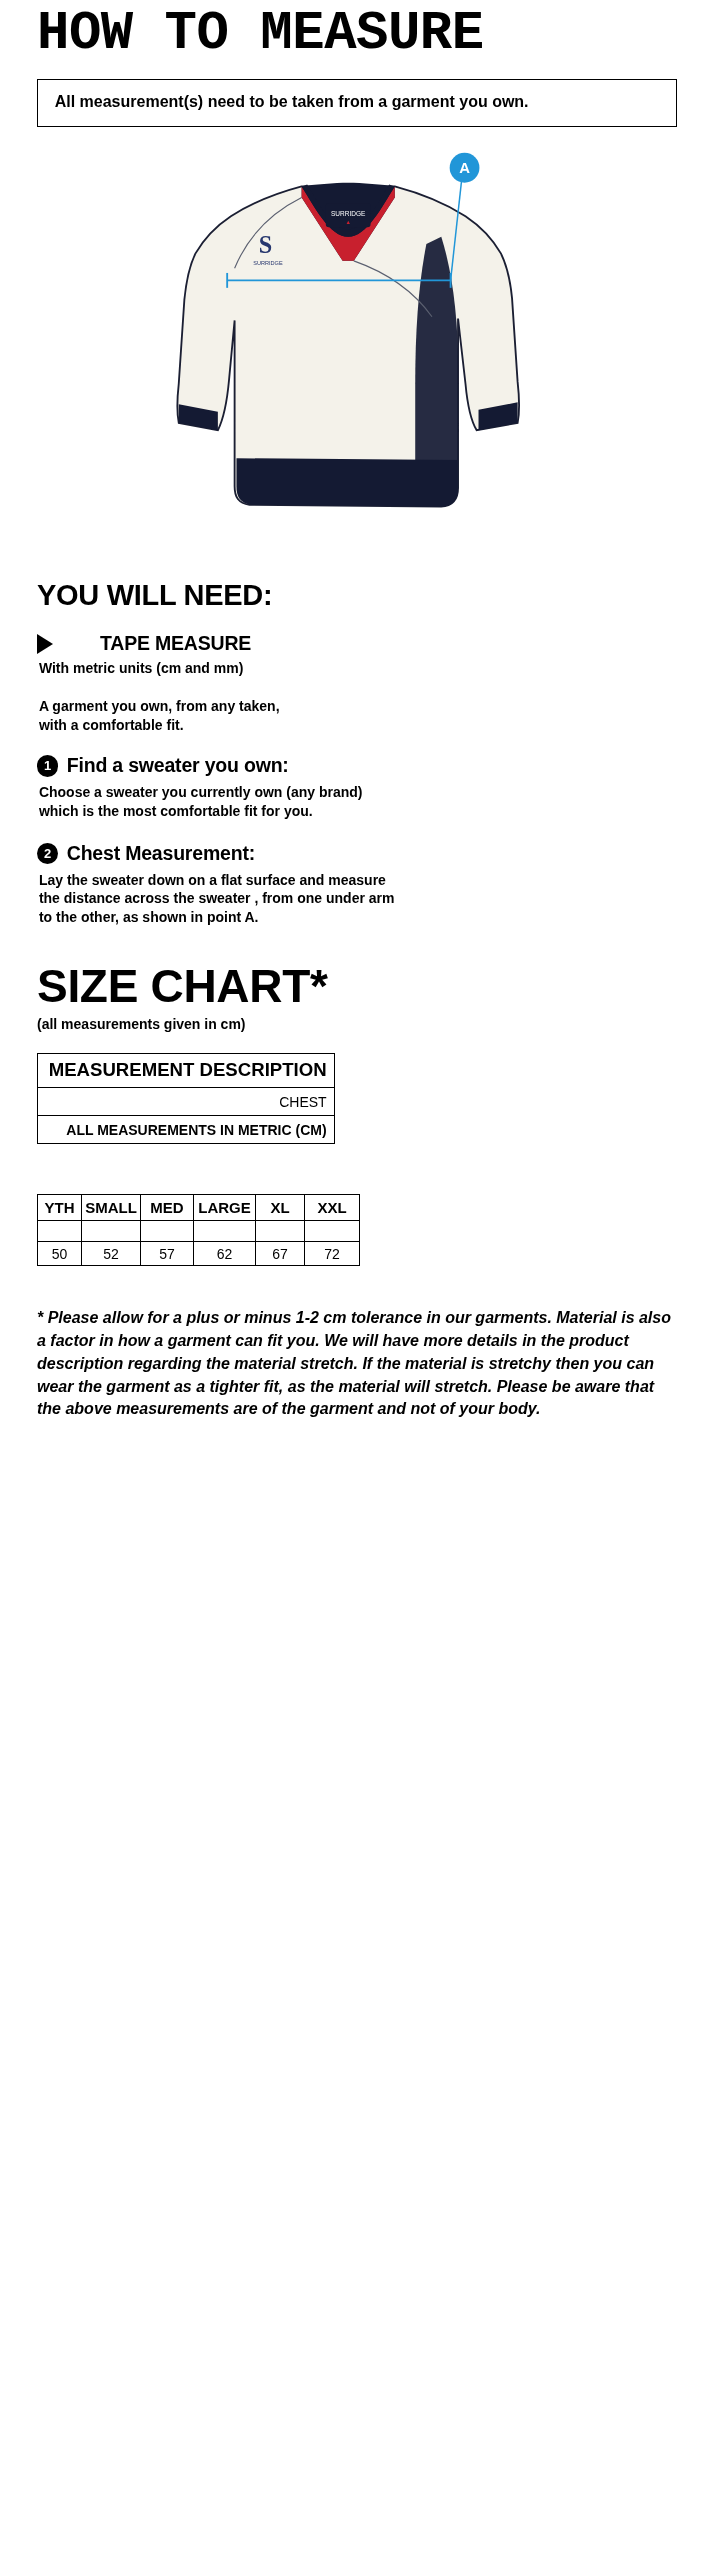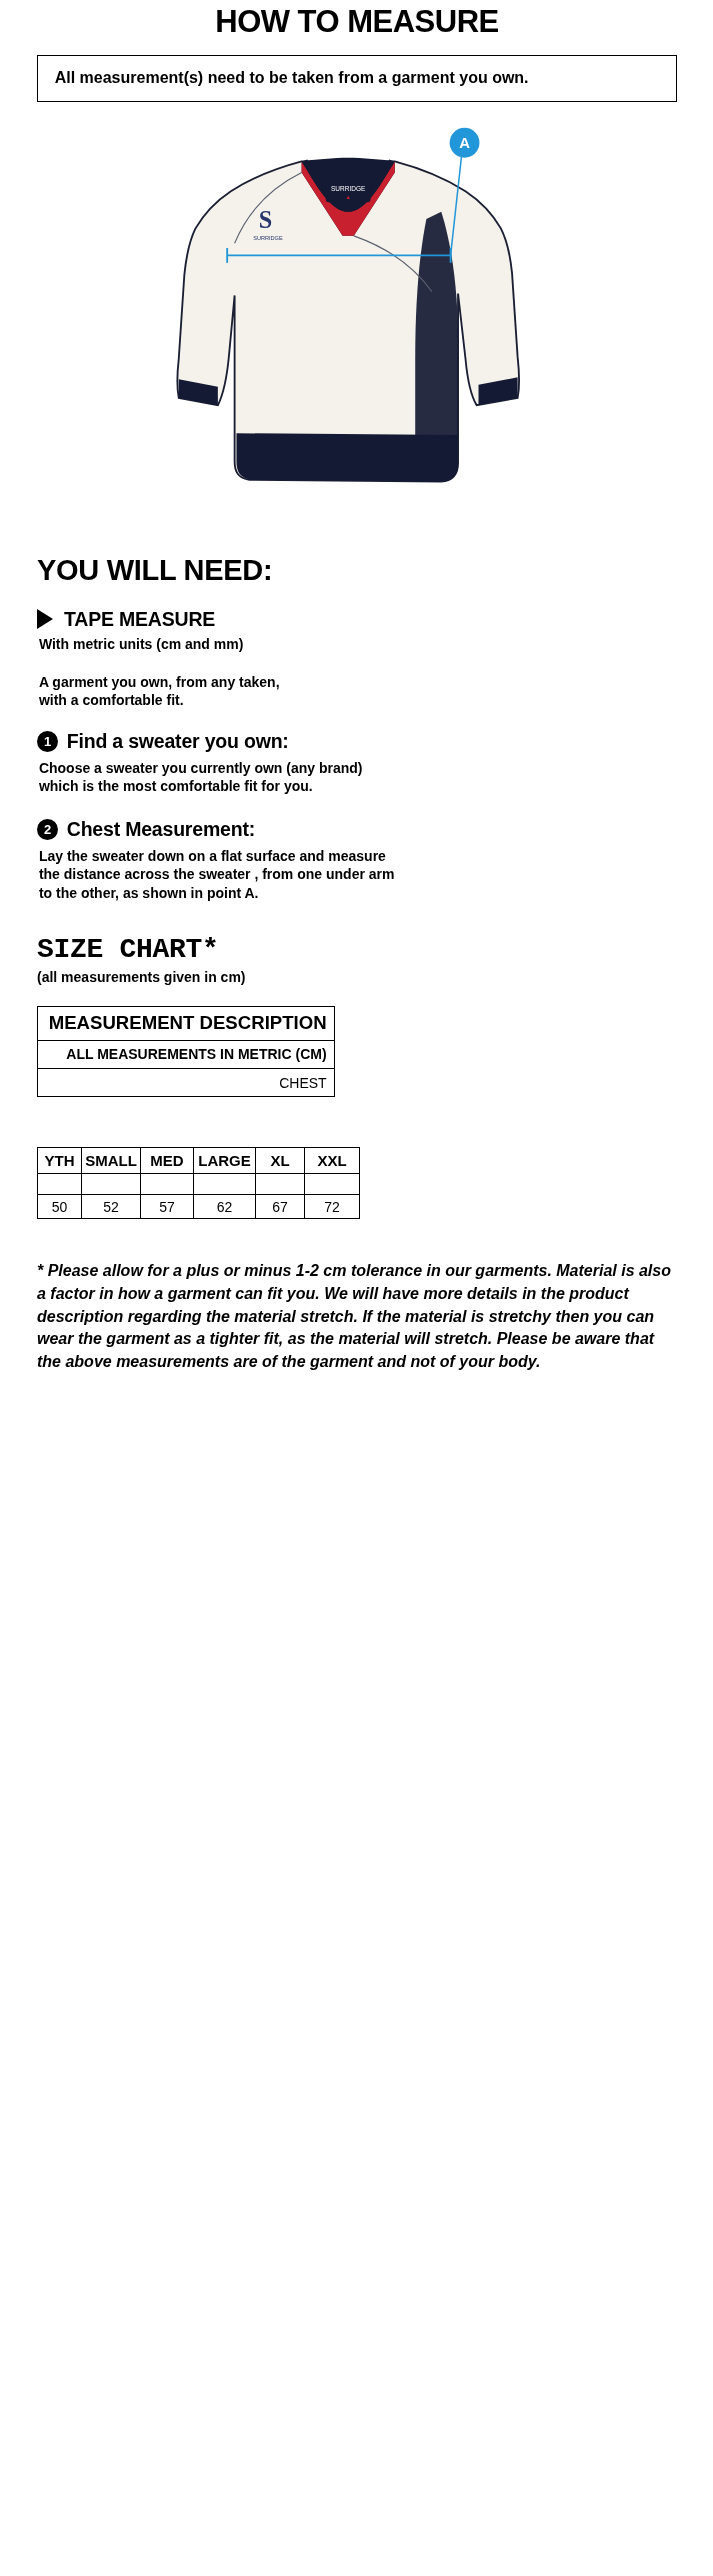"HOW TO MEASURE" .title { font-family: none -> Liberation Mono, monospace; font-size: 31px -> 54px; text-align: center -> none }
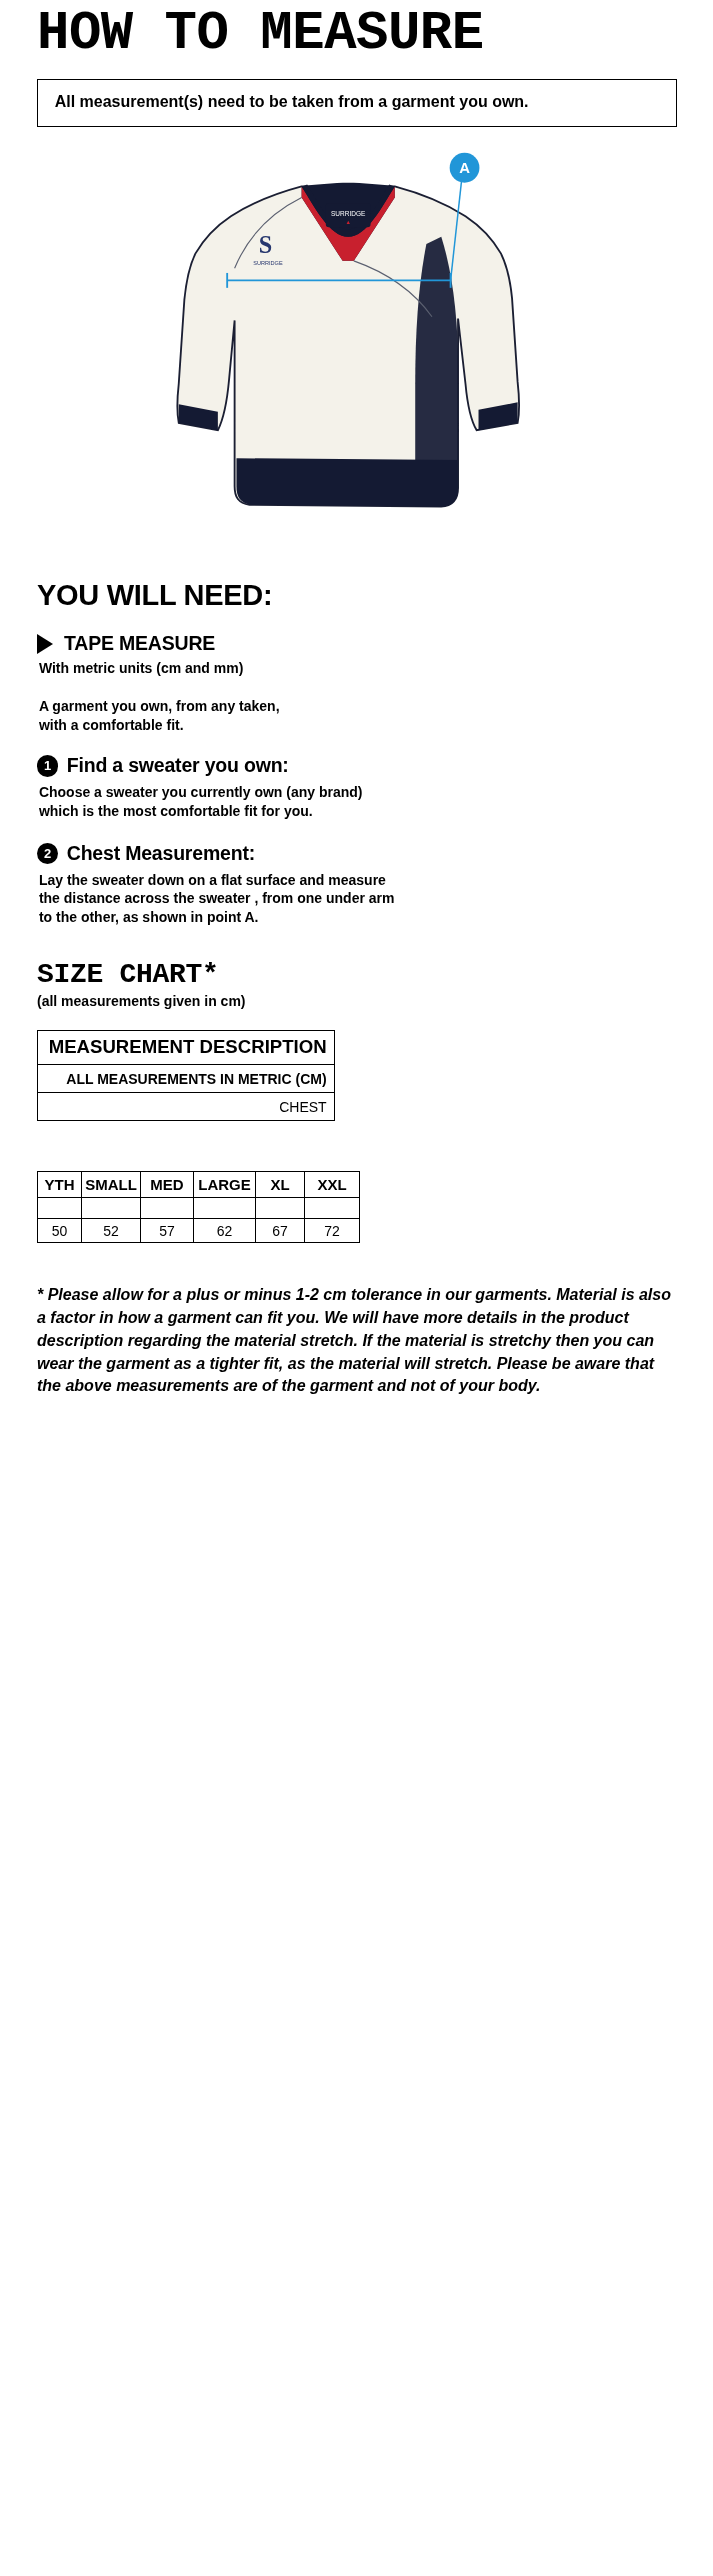"TAPE MEASURE" .need-row { gap: none -> 36px }
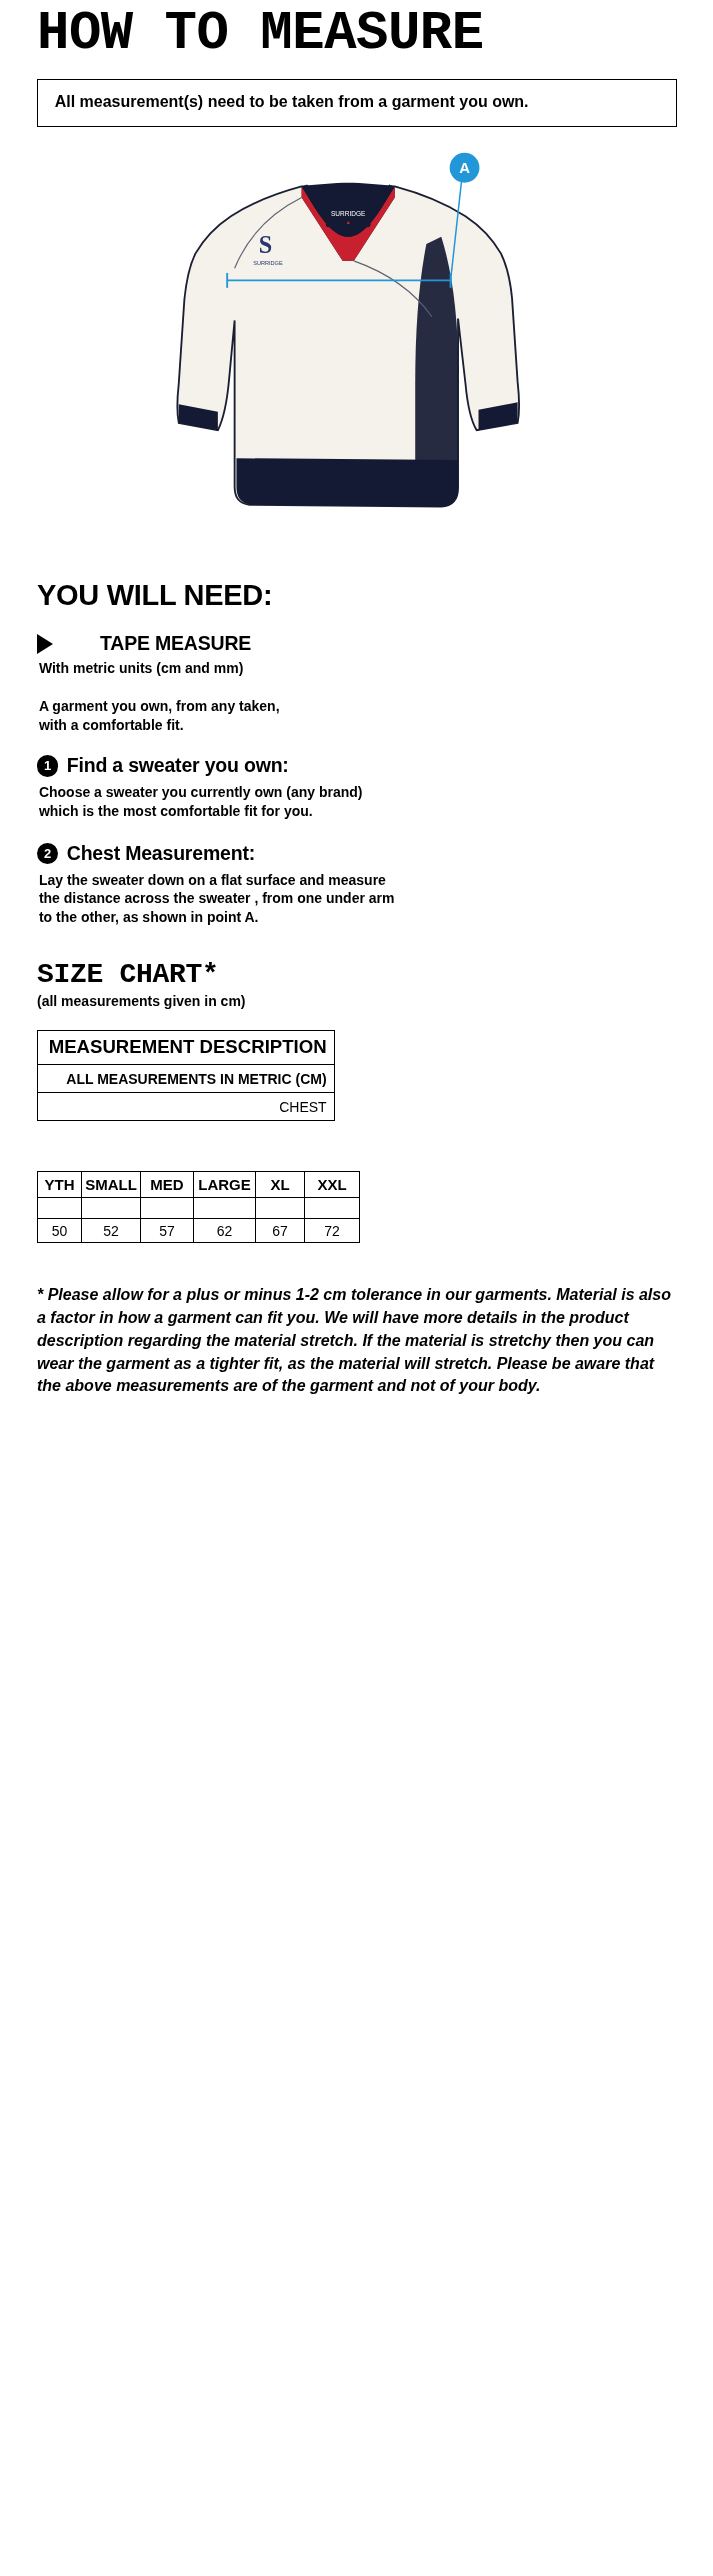"SIZE CHART*" .h2.size-chart { font-family: Liberation Mono, monospace -> none; font-size: 28px -> 46px }
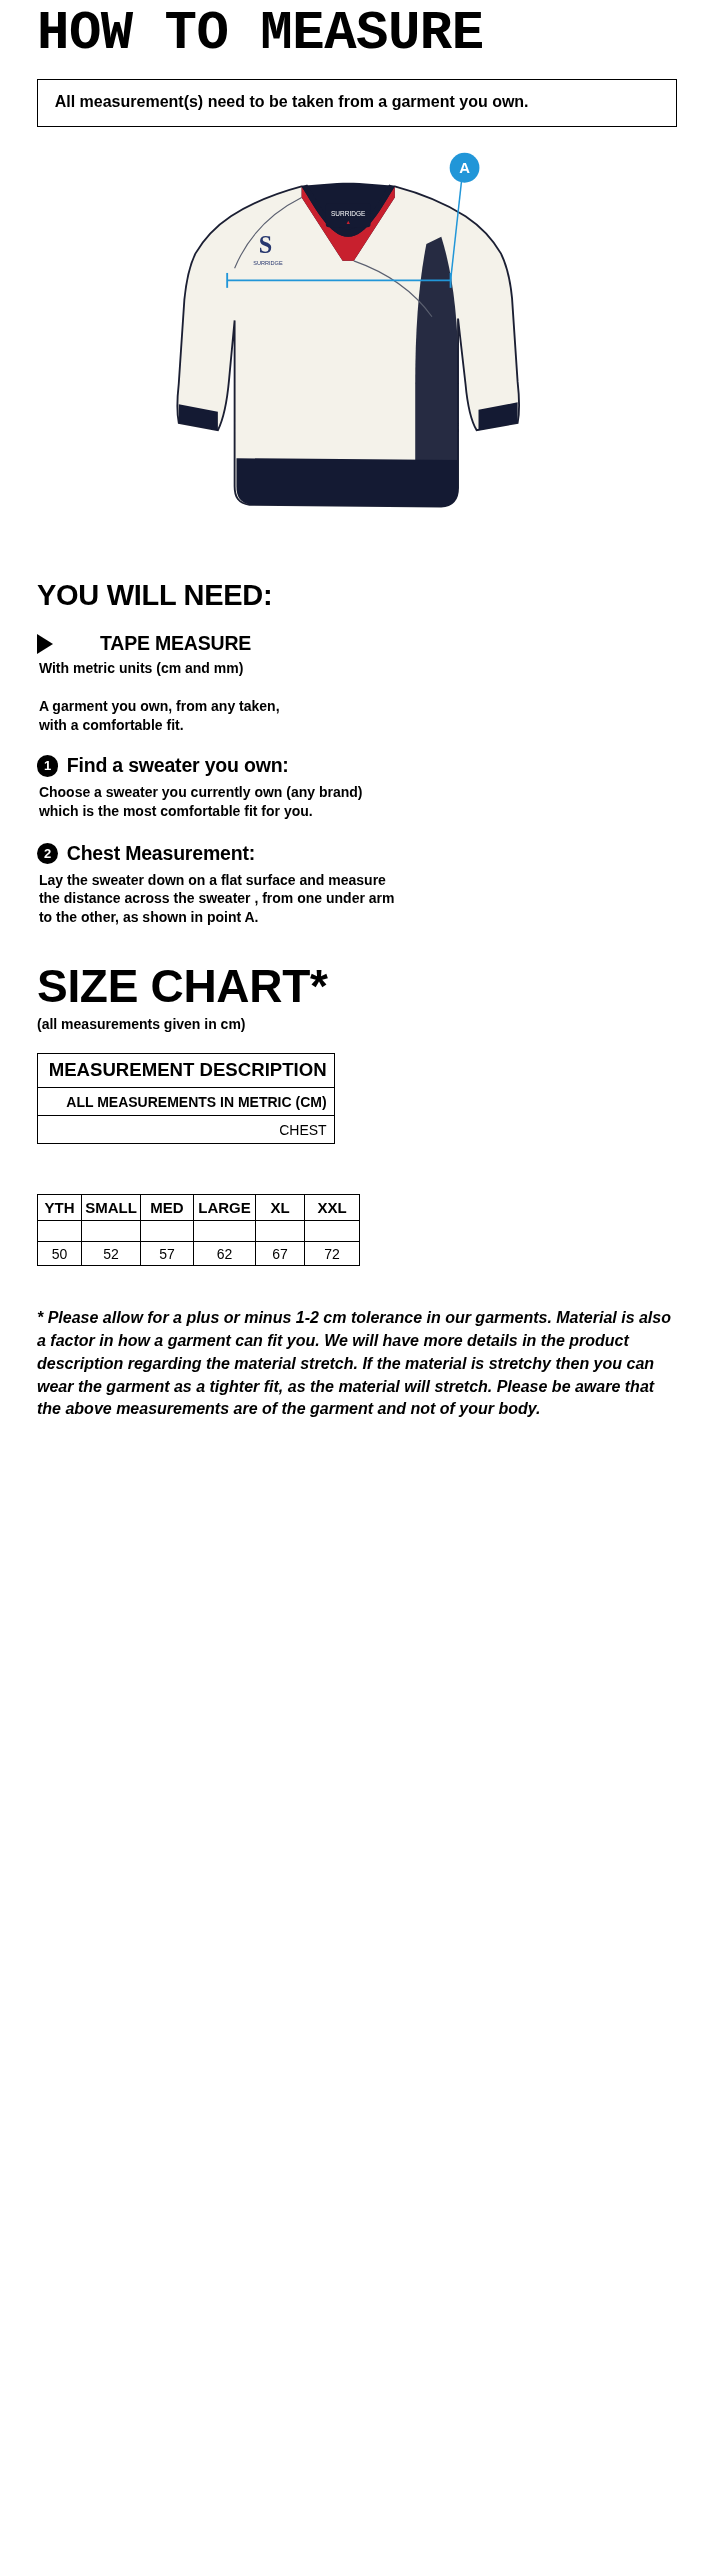"ALL MEASUREMENTS IN METRIC (CM)" tr { order: before "CHEST" -> after "CHEST" }
